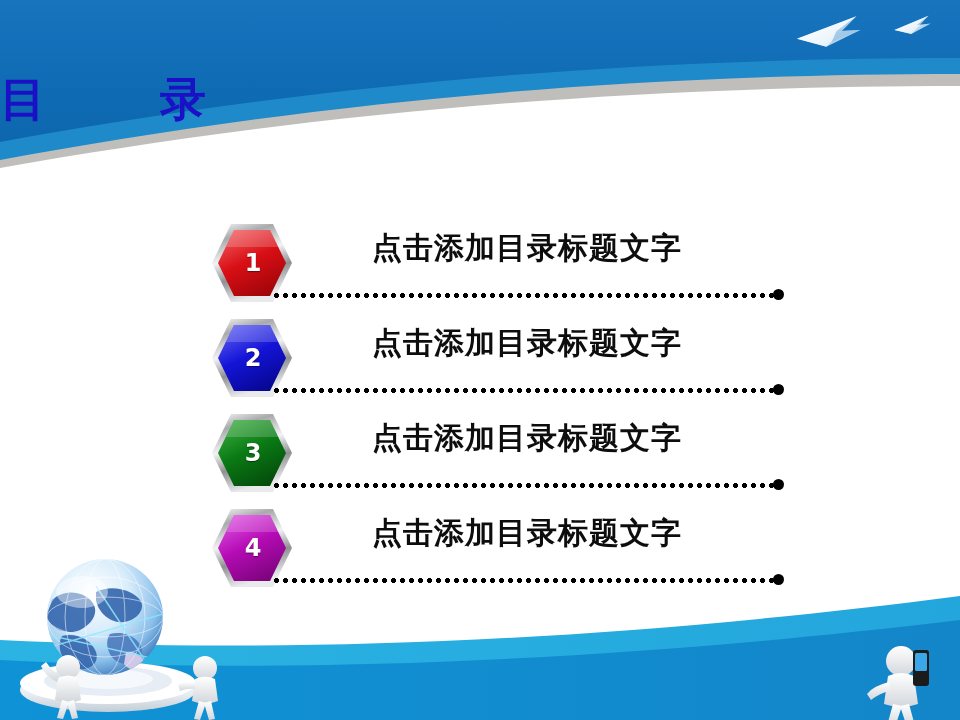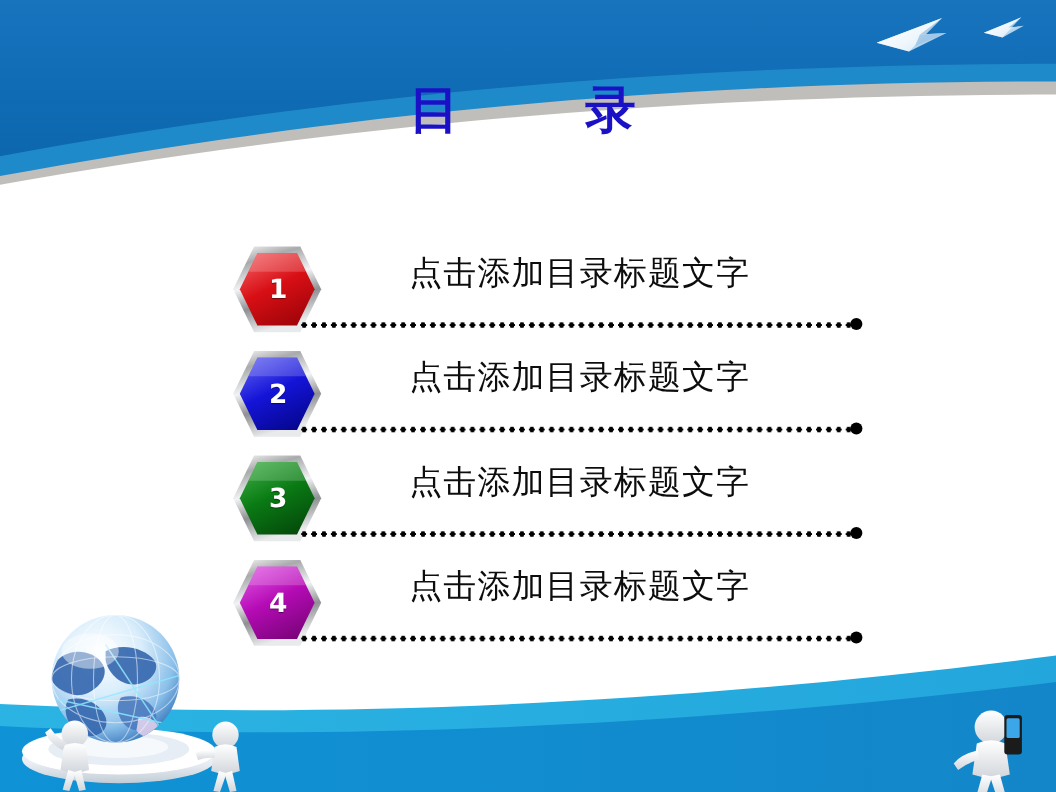"目 录" .slide-title { text-align: center -> none }
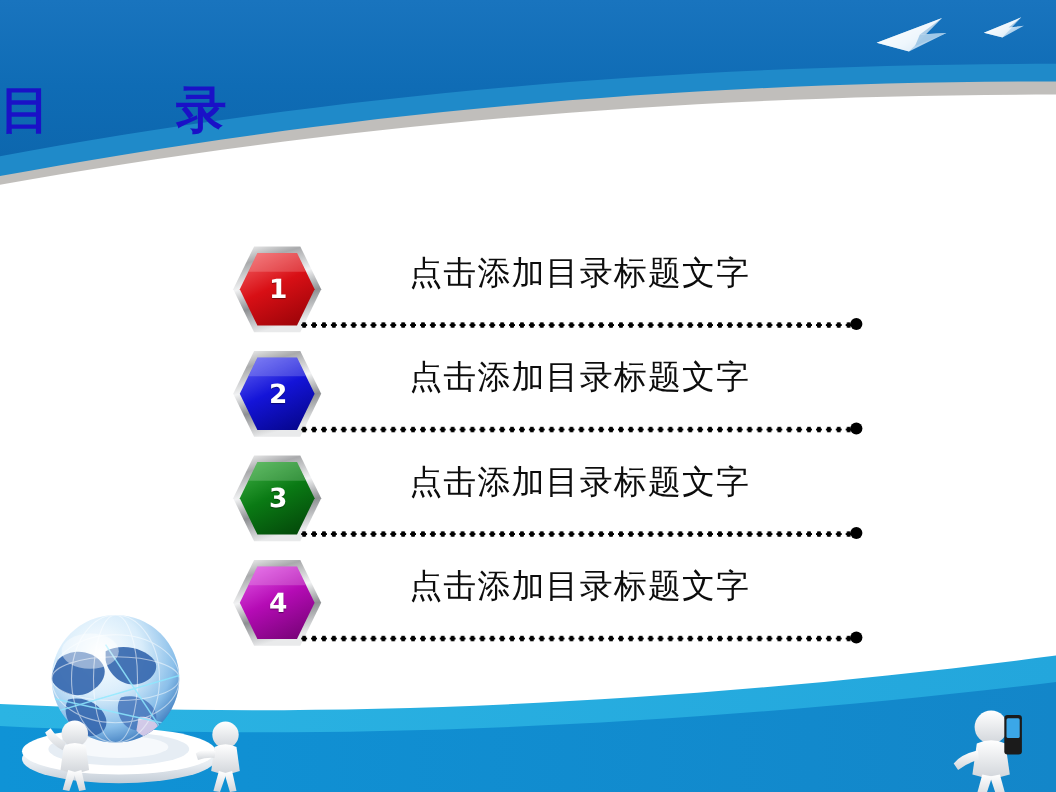"点击添加目录标题文字" .toc-label { font-weight: none -> bold }
